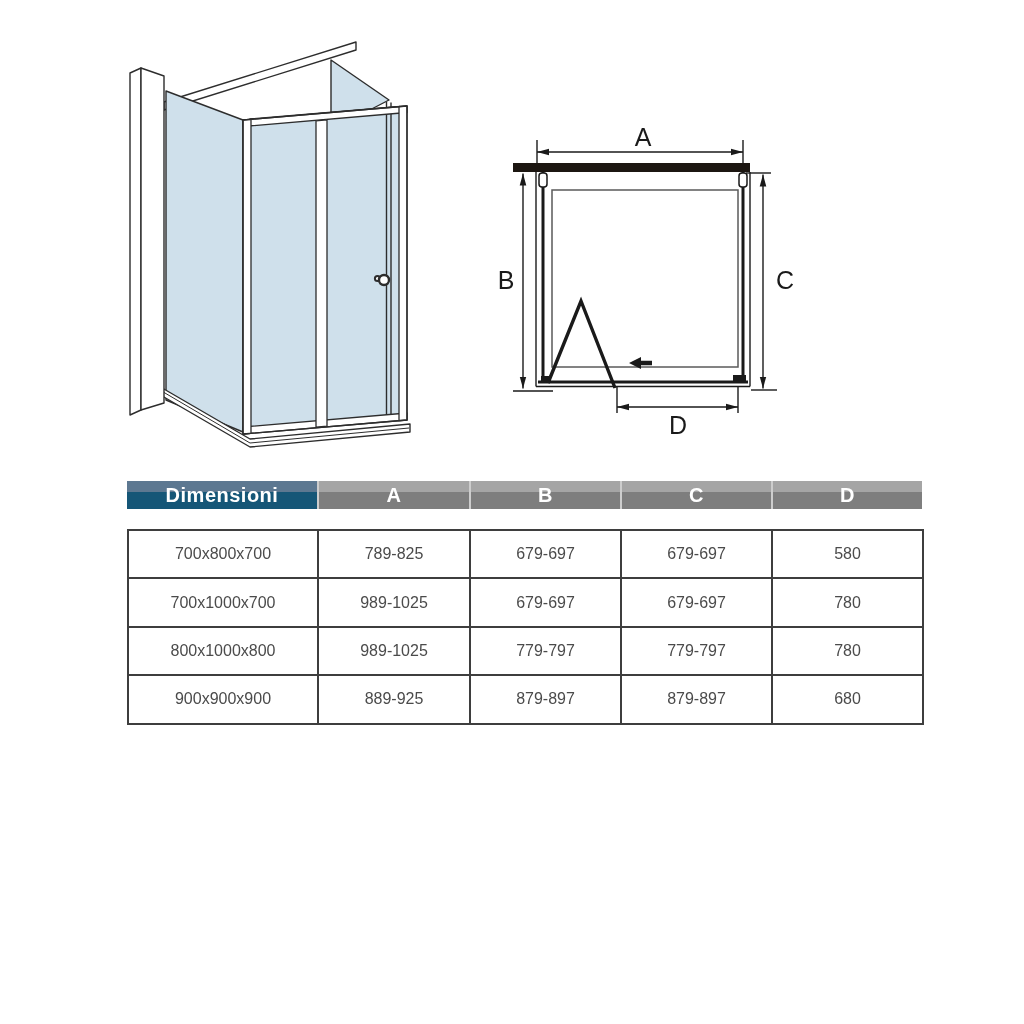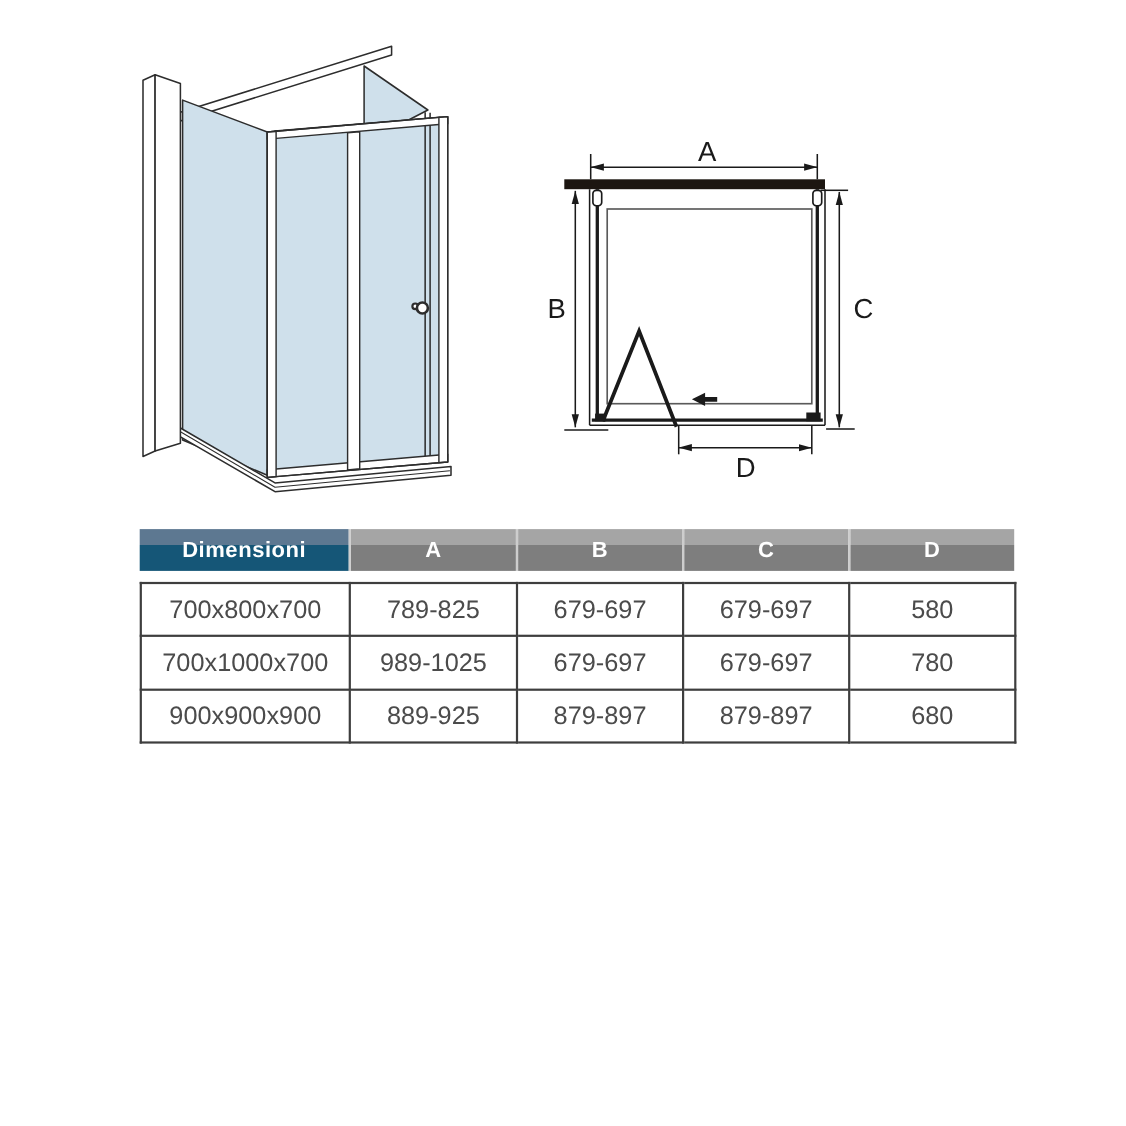"Dimensioni" .hcell { height: 38px -> 28px }
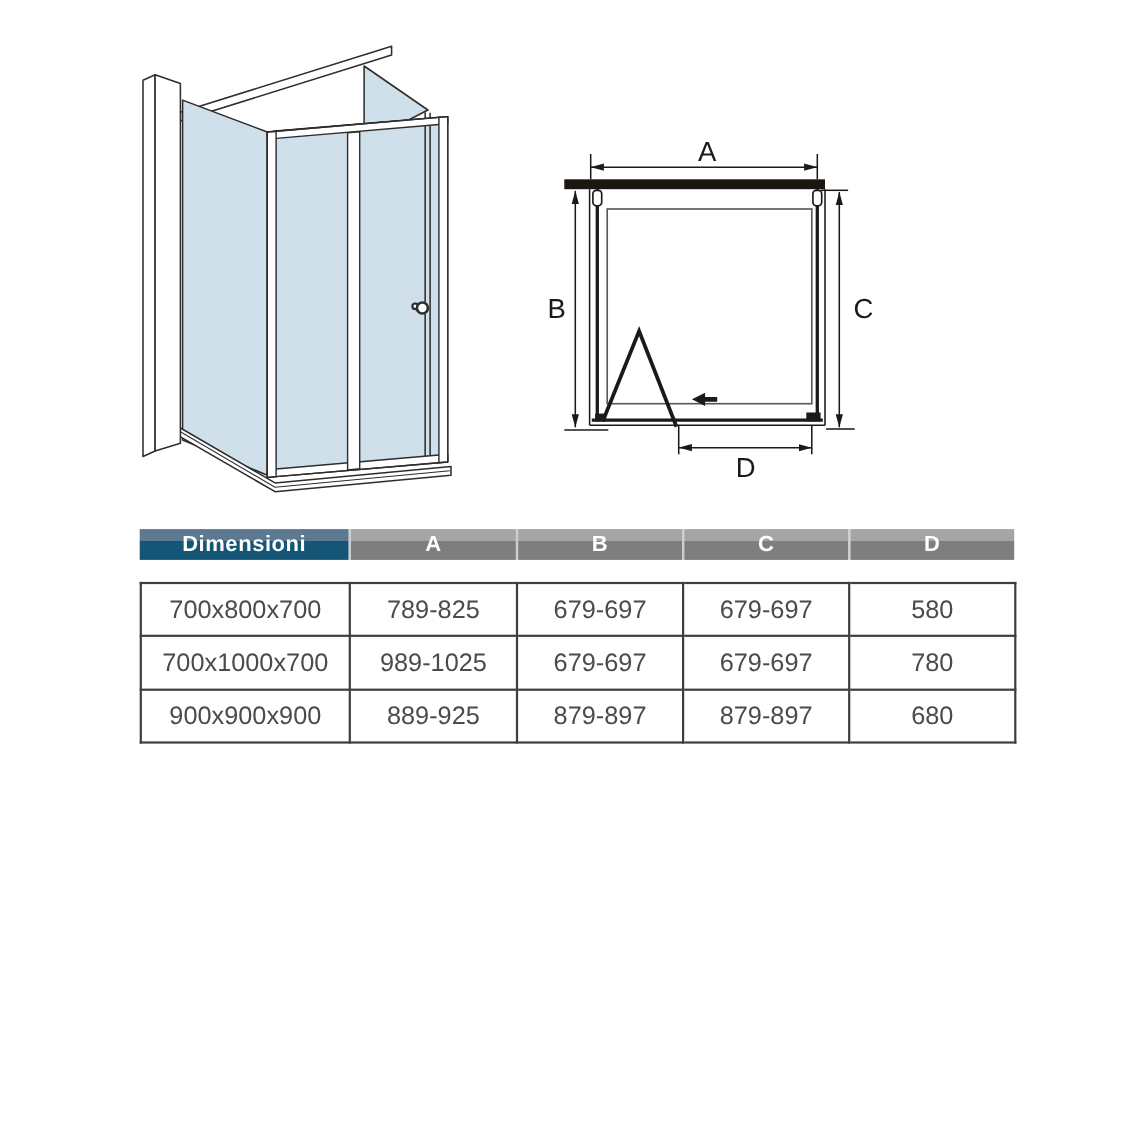"700x800x700" #dims-table td { font-size: 23px -> 16px }
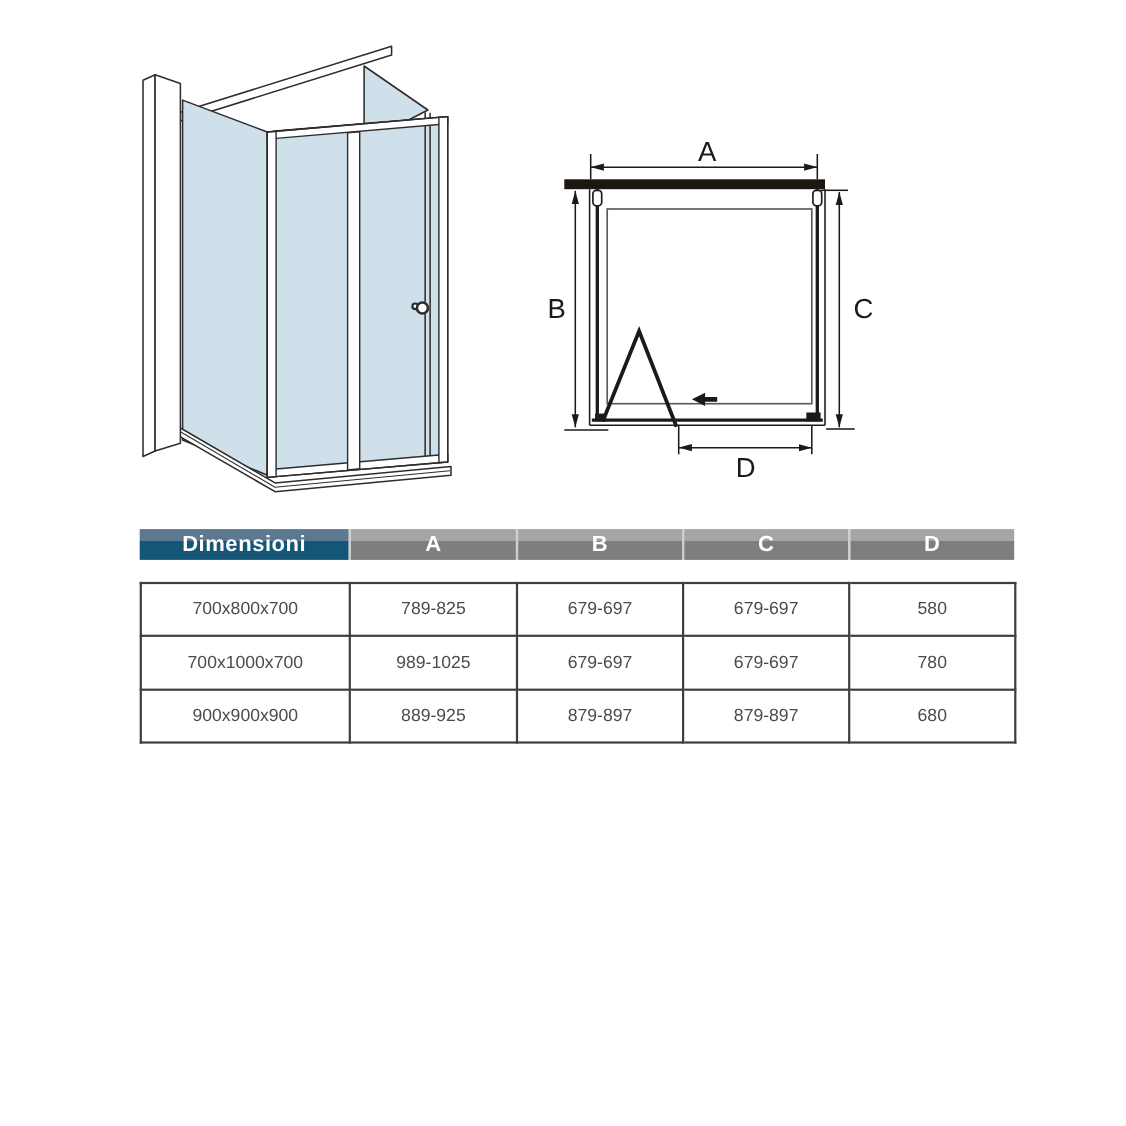"800x1000x800" tr { html: none -> <tr> <td>800x1000x800</td> <td>989-1025</td> <td>779-797</td> <td>779-797</td> <td>780</td> </tr> }
